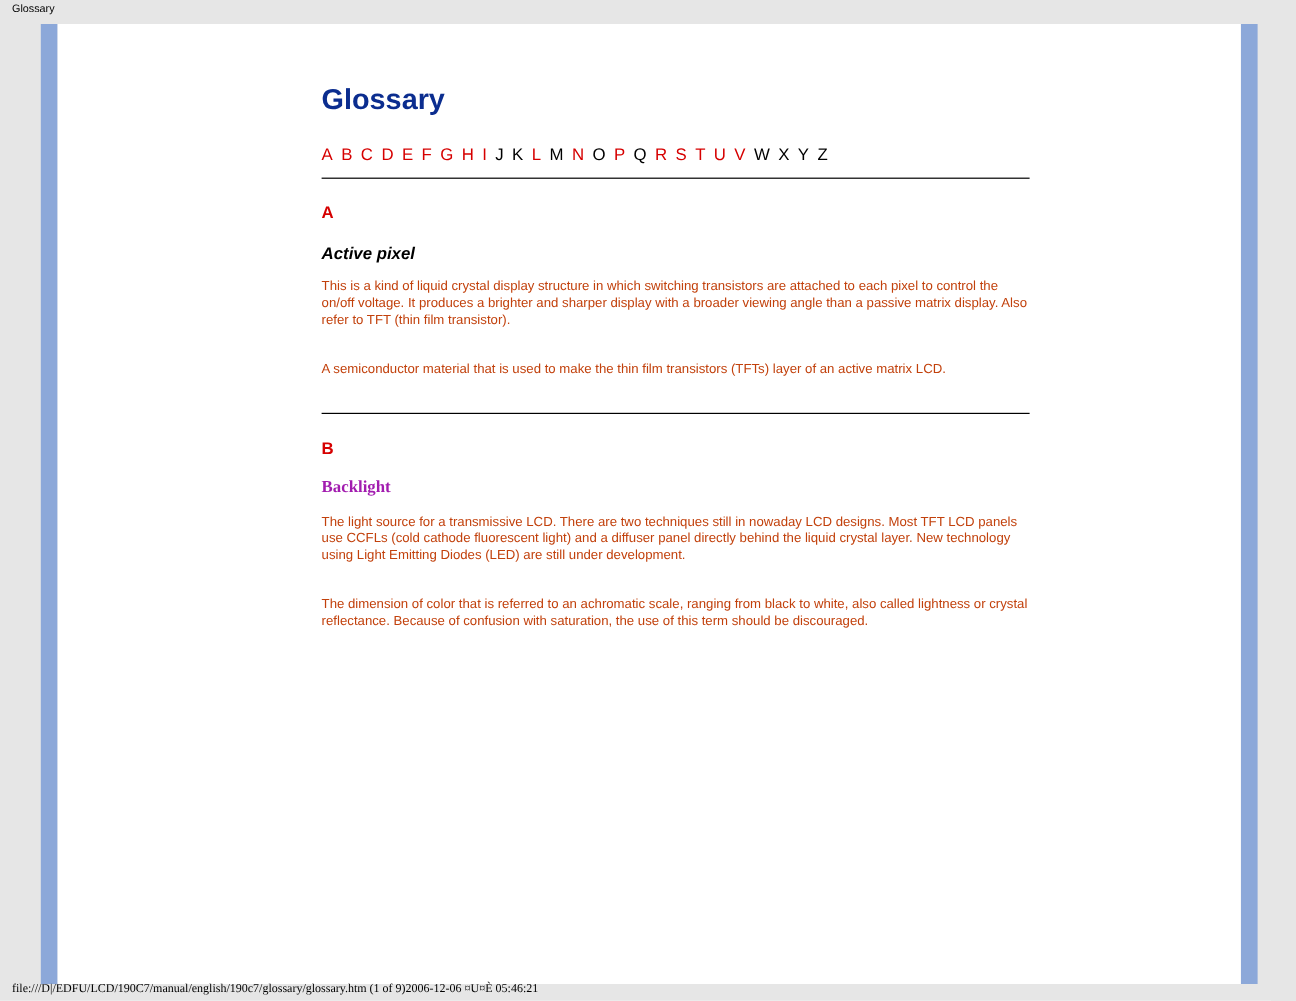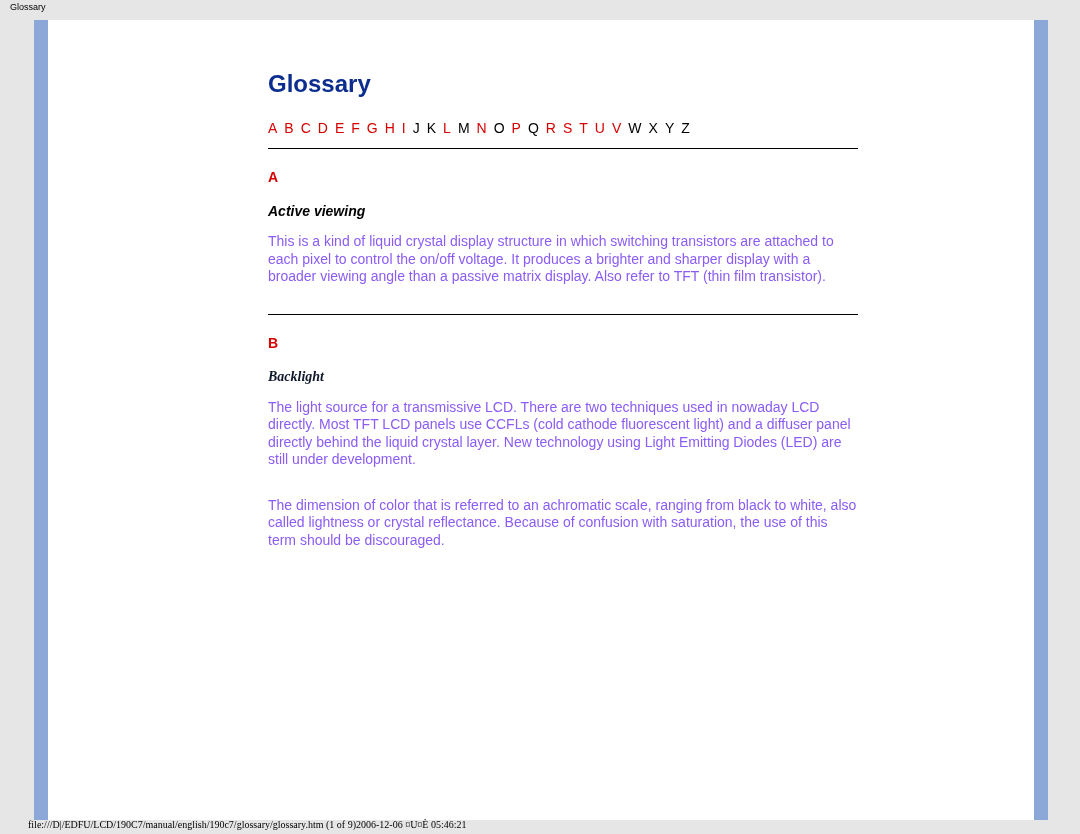"Active viewing" div.term { text: viewing -> pixel }
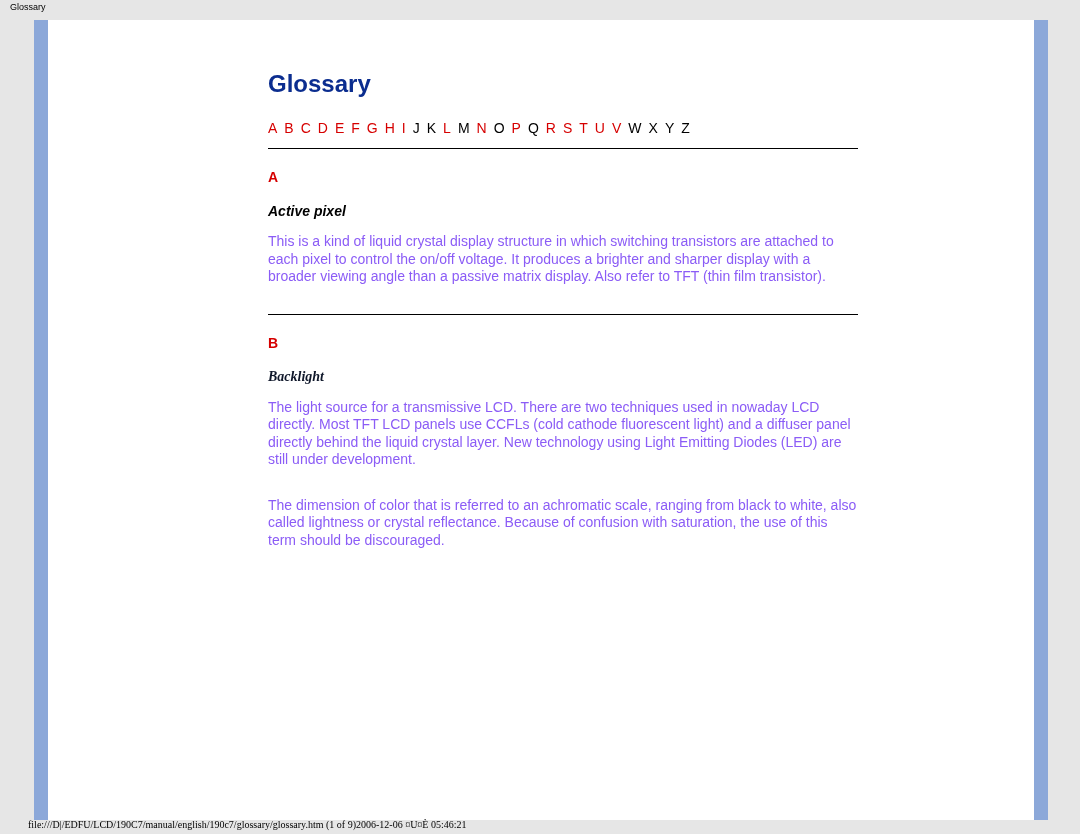"This is a kind of" .def { color: #8b5cf6 -> #c2410c; font-size: 14px -> 11px }
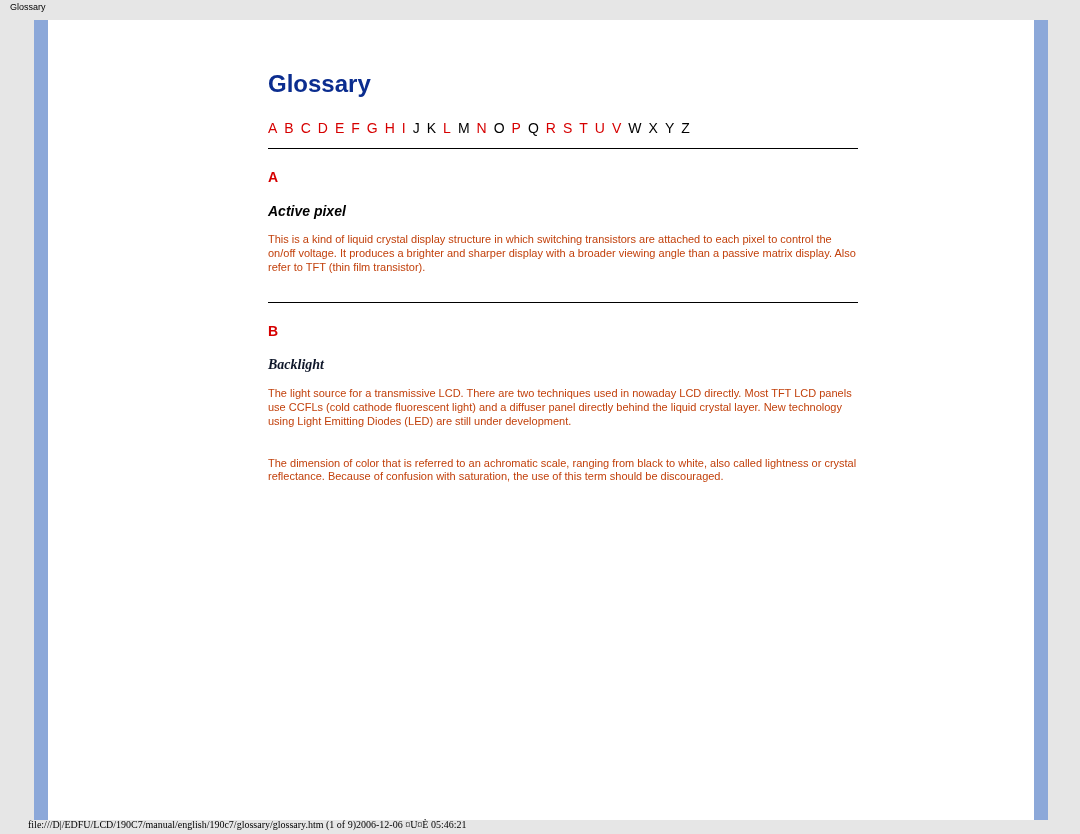"A semiconductor material that is" div.def { html: none -> <div>A semiconductor material that is used to make the thin film transistors (TFTs) layer of an active matrix LCD.</div> }
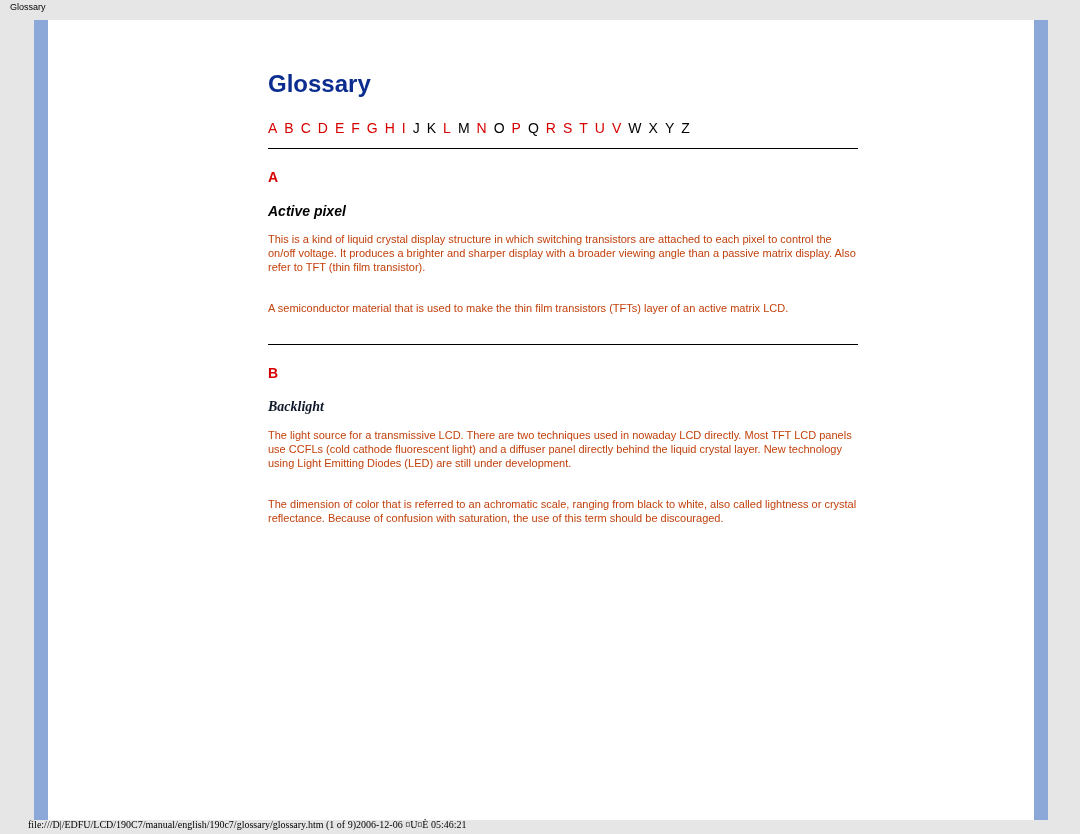"Backlight" .term-plain { color: #0f172a -> #a21caf; font-style: italic -> none }
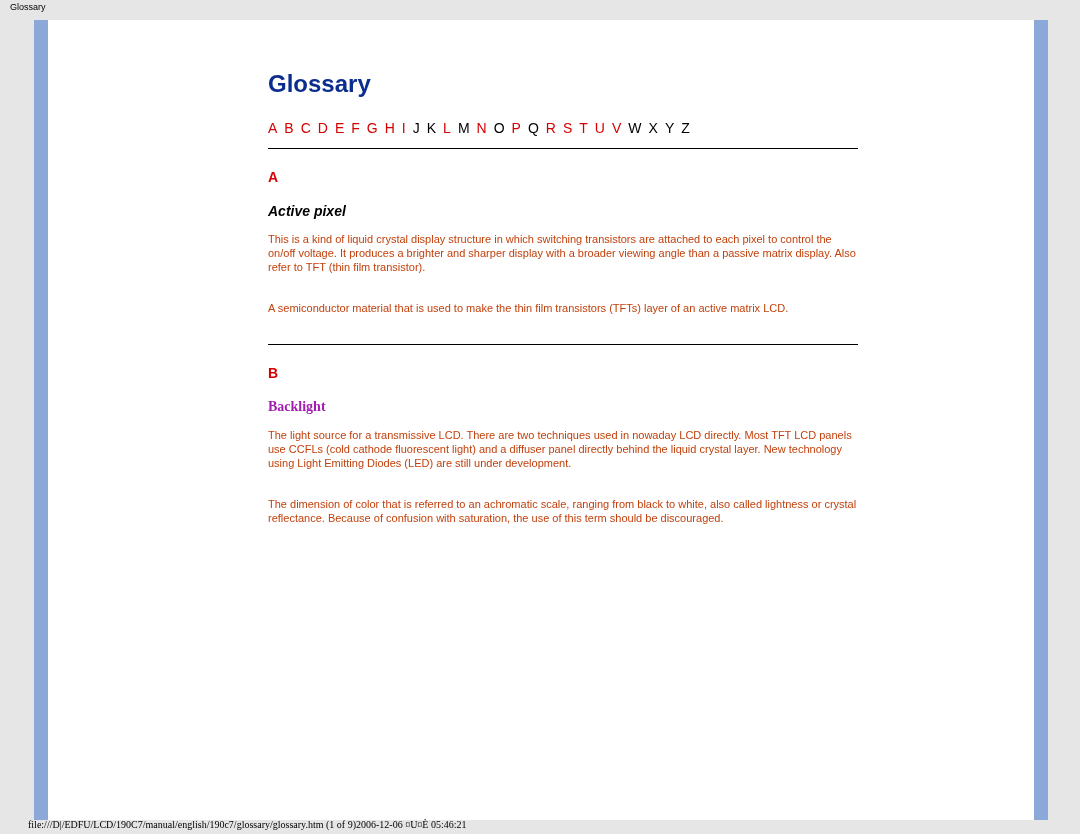"The light source for a" div.def { text: used in nowaday LCD directly -> still in nowaday LCD designs }
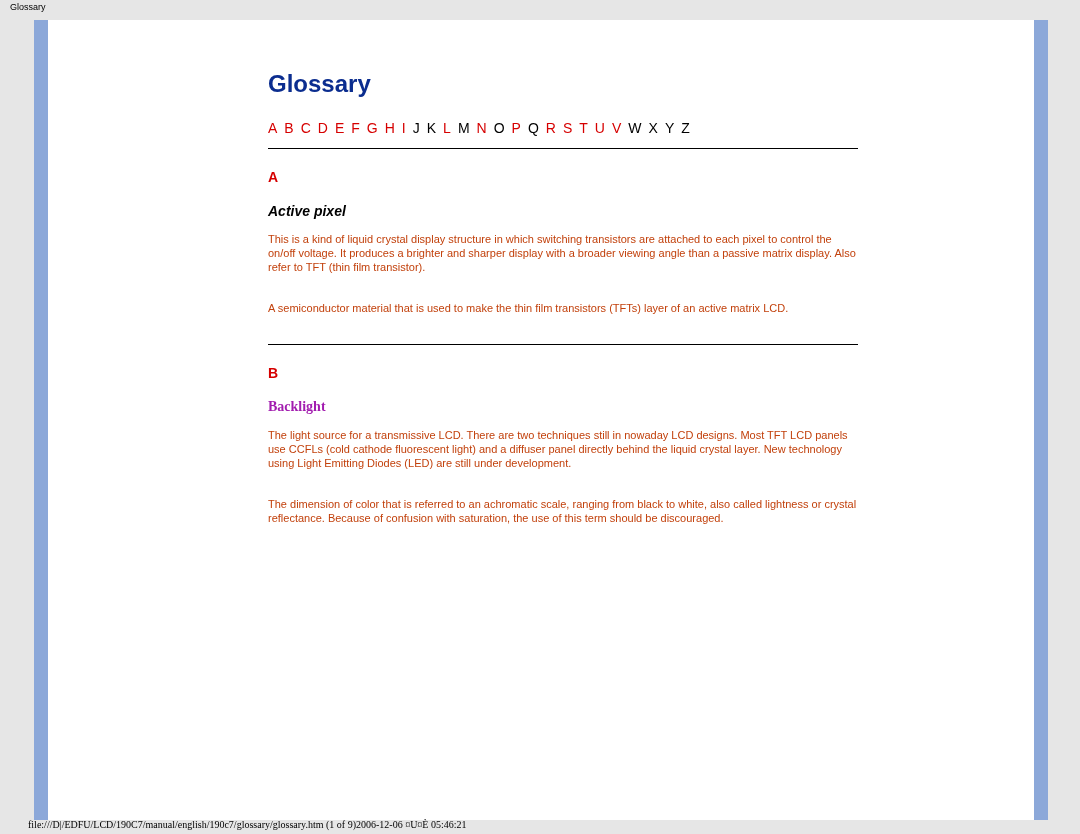"file:///D|/EDFU/LCD/190C7/manual/english" .footer-path { left: 28px -> 10px }
